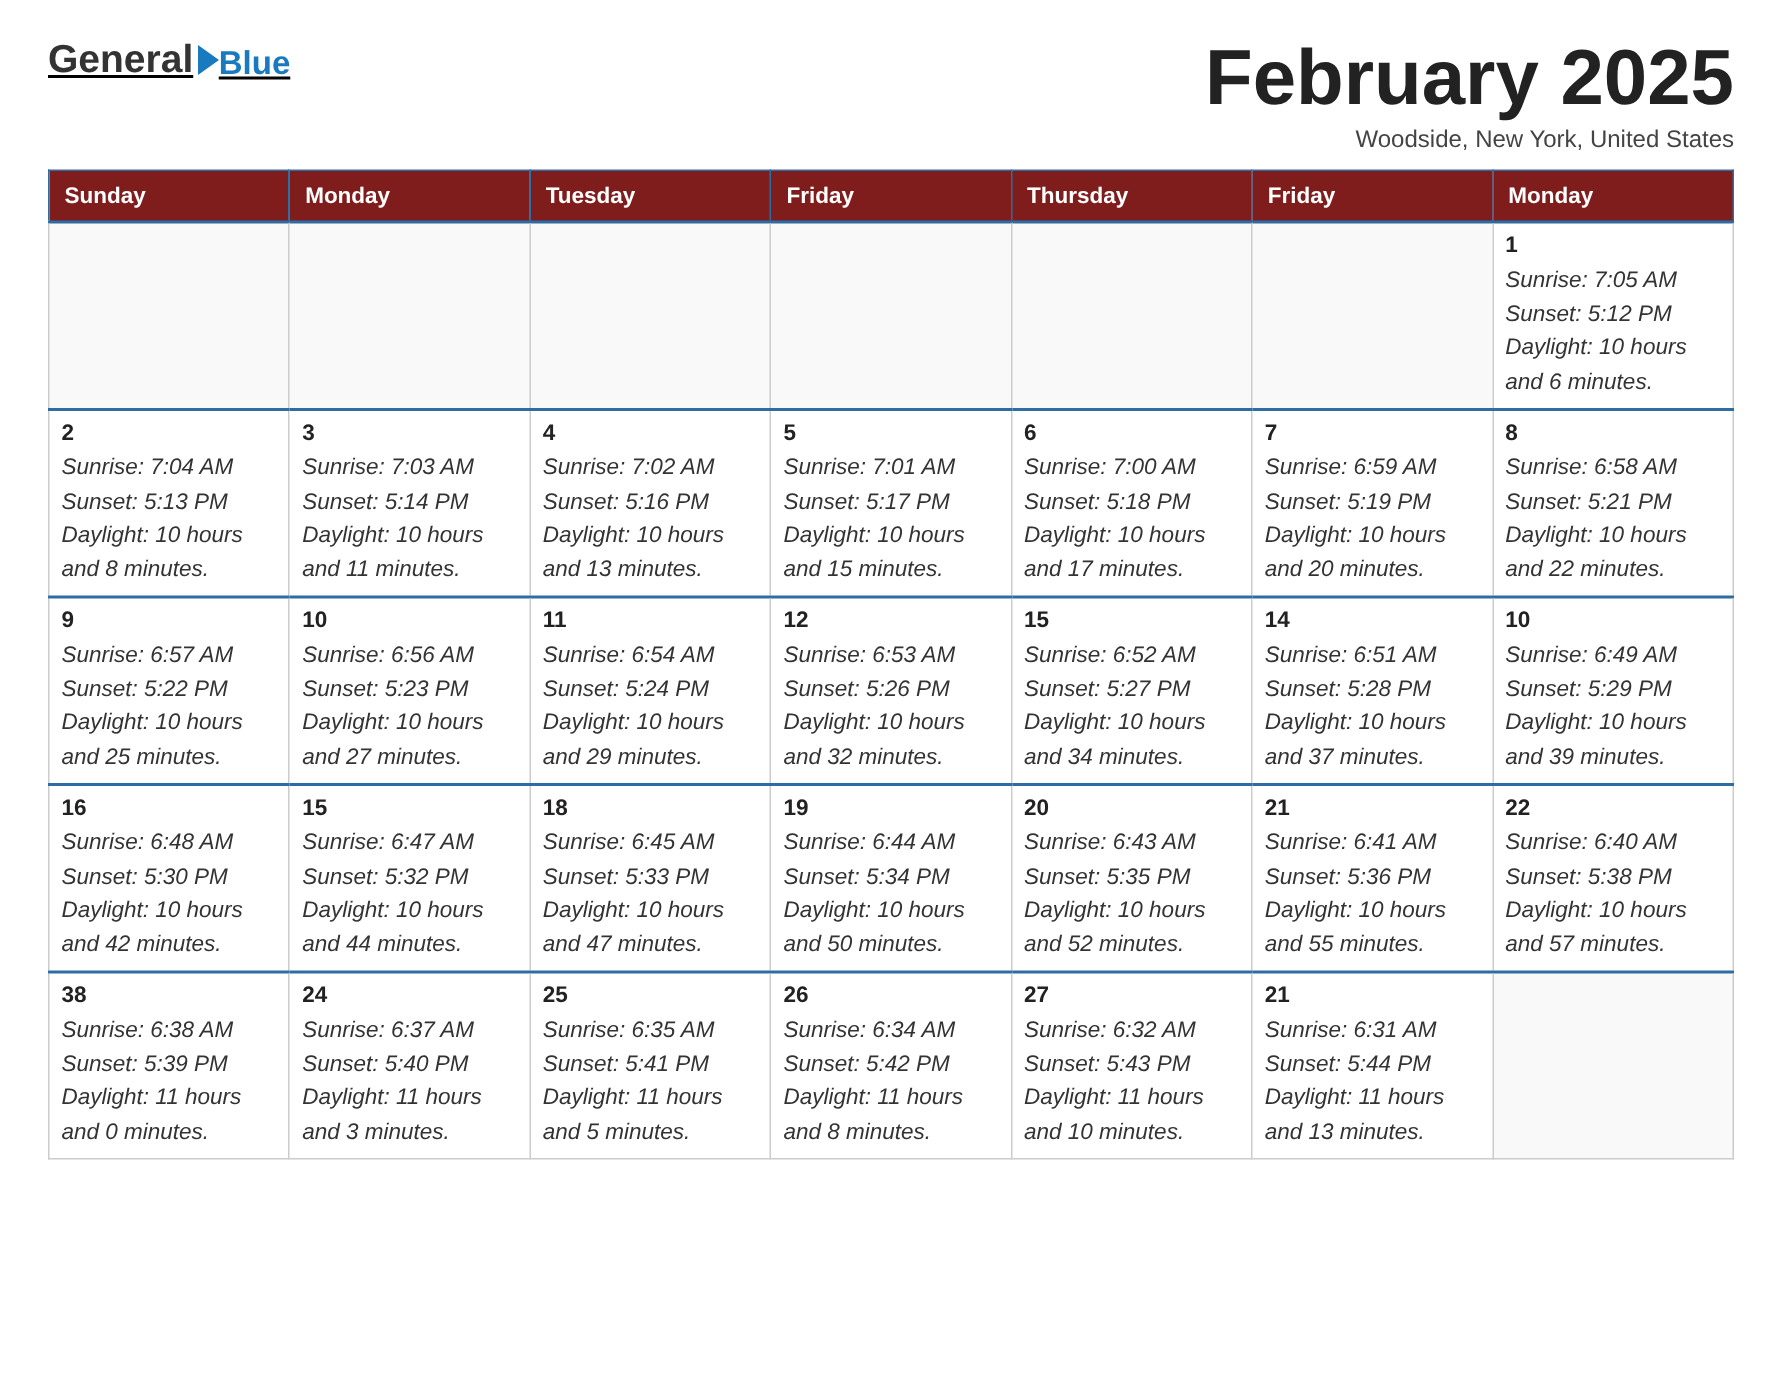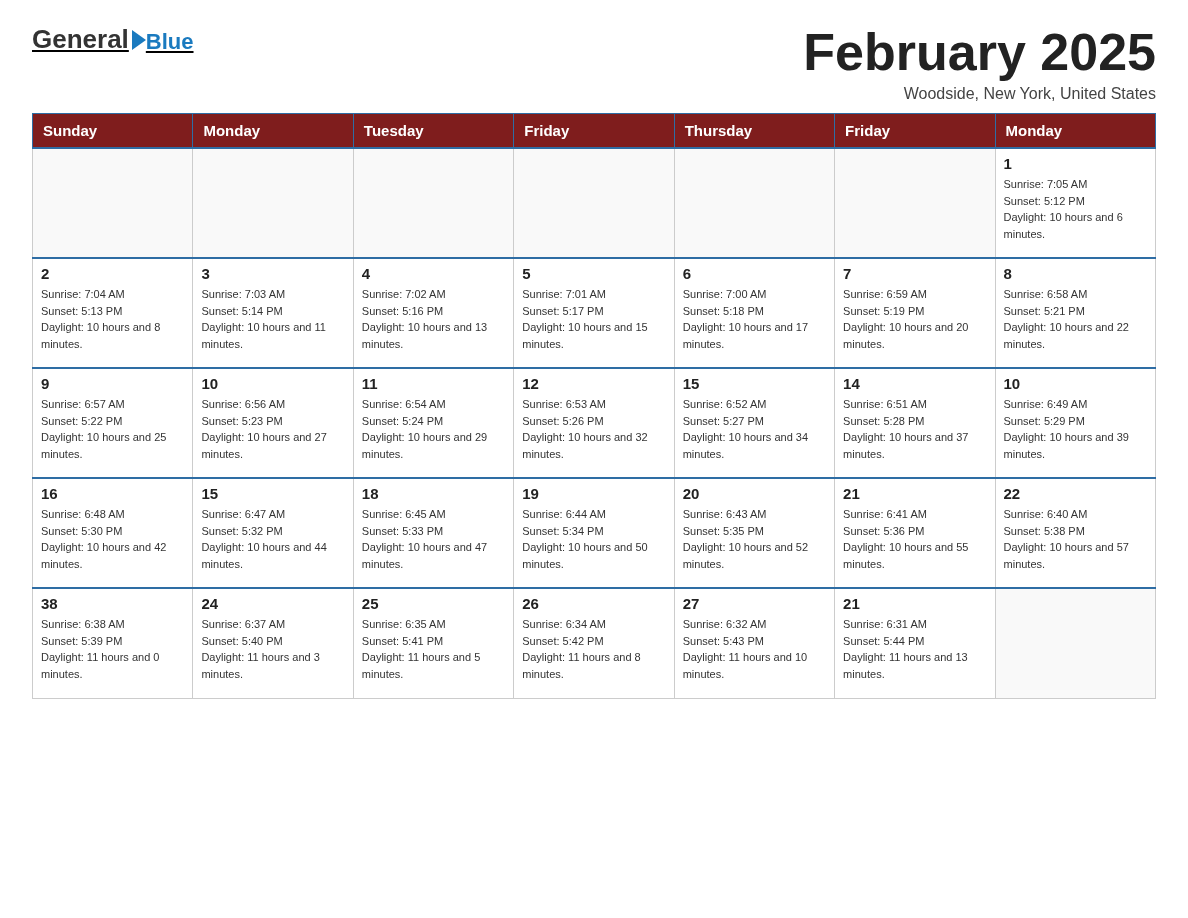"Sunrise: 7:05 AM" .day-info { font-size: 11px -> 15px; font-style: none -> italic }
